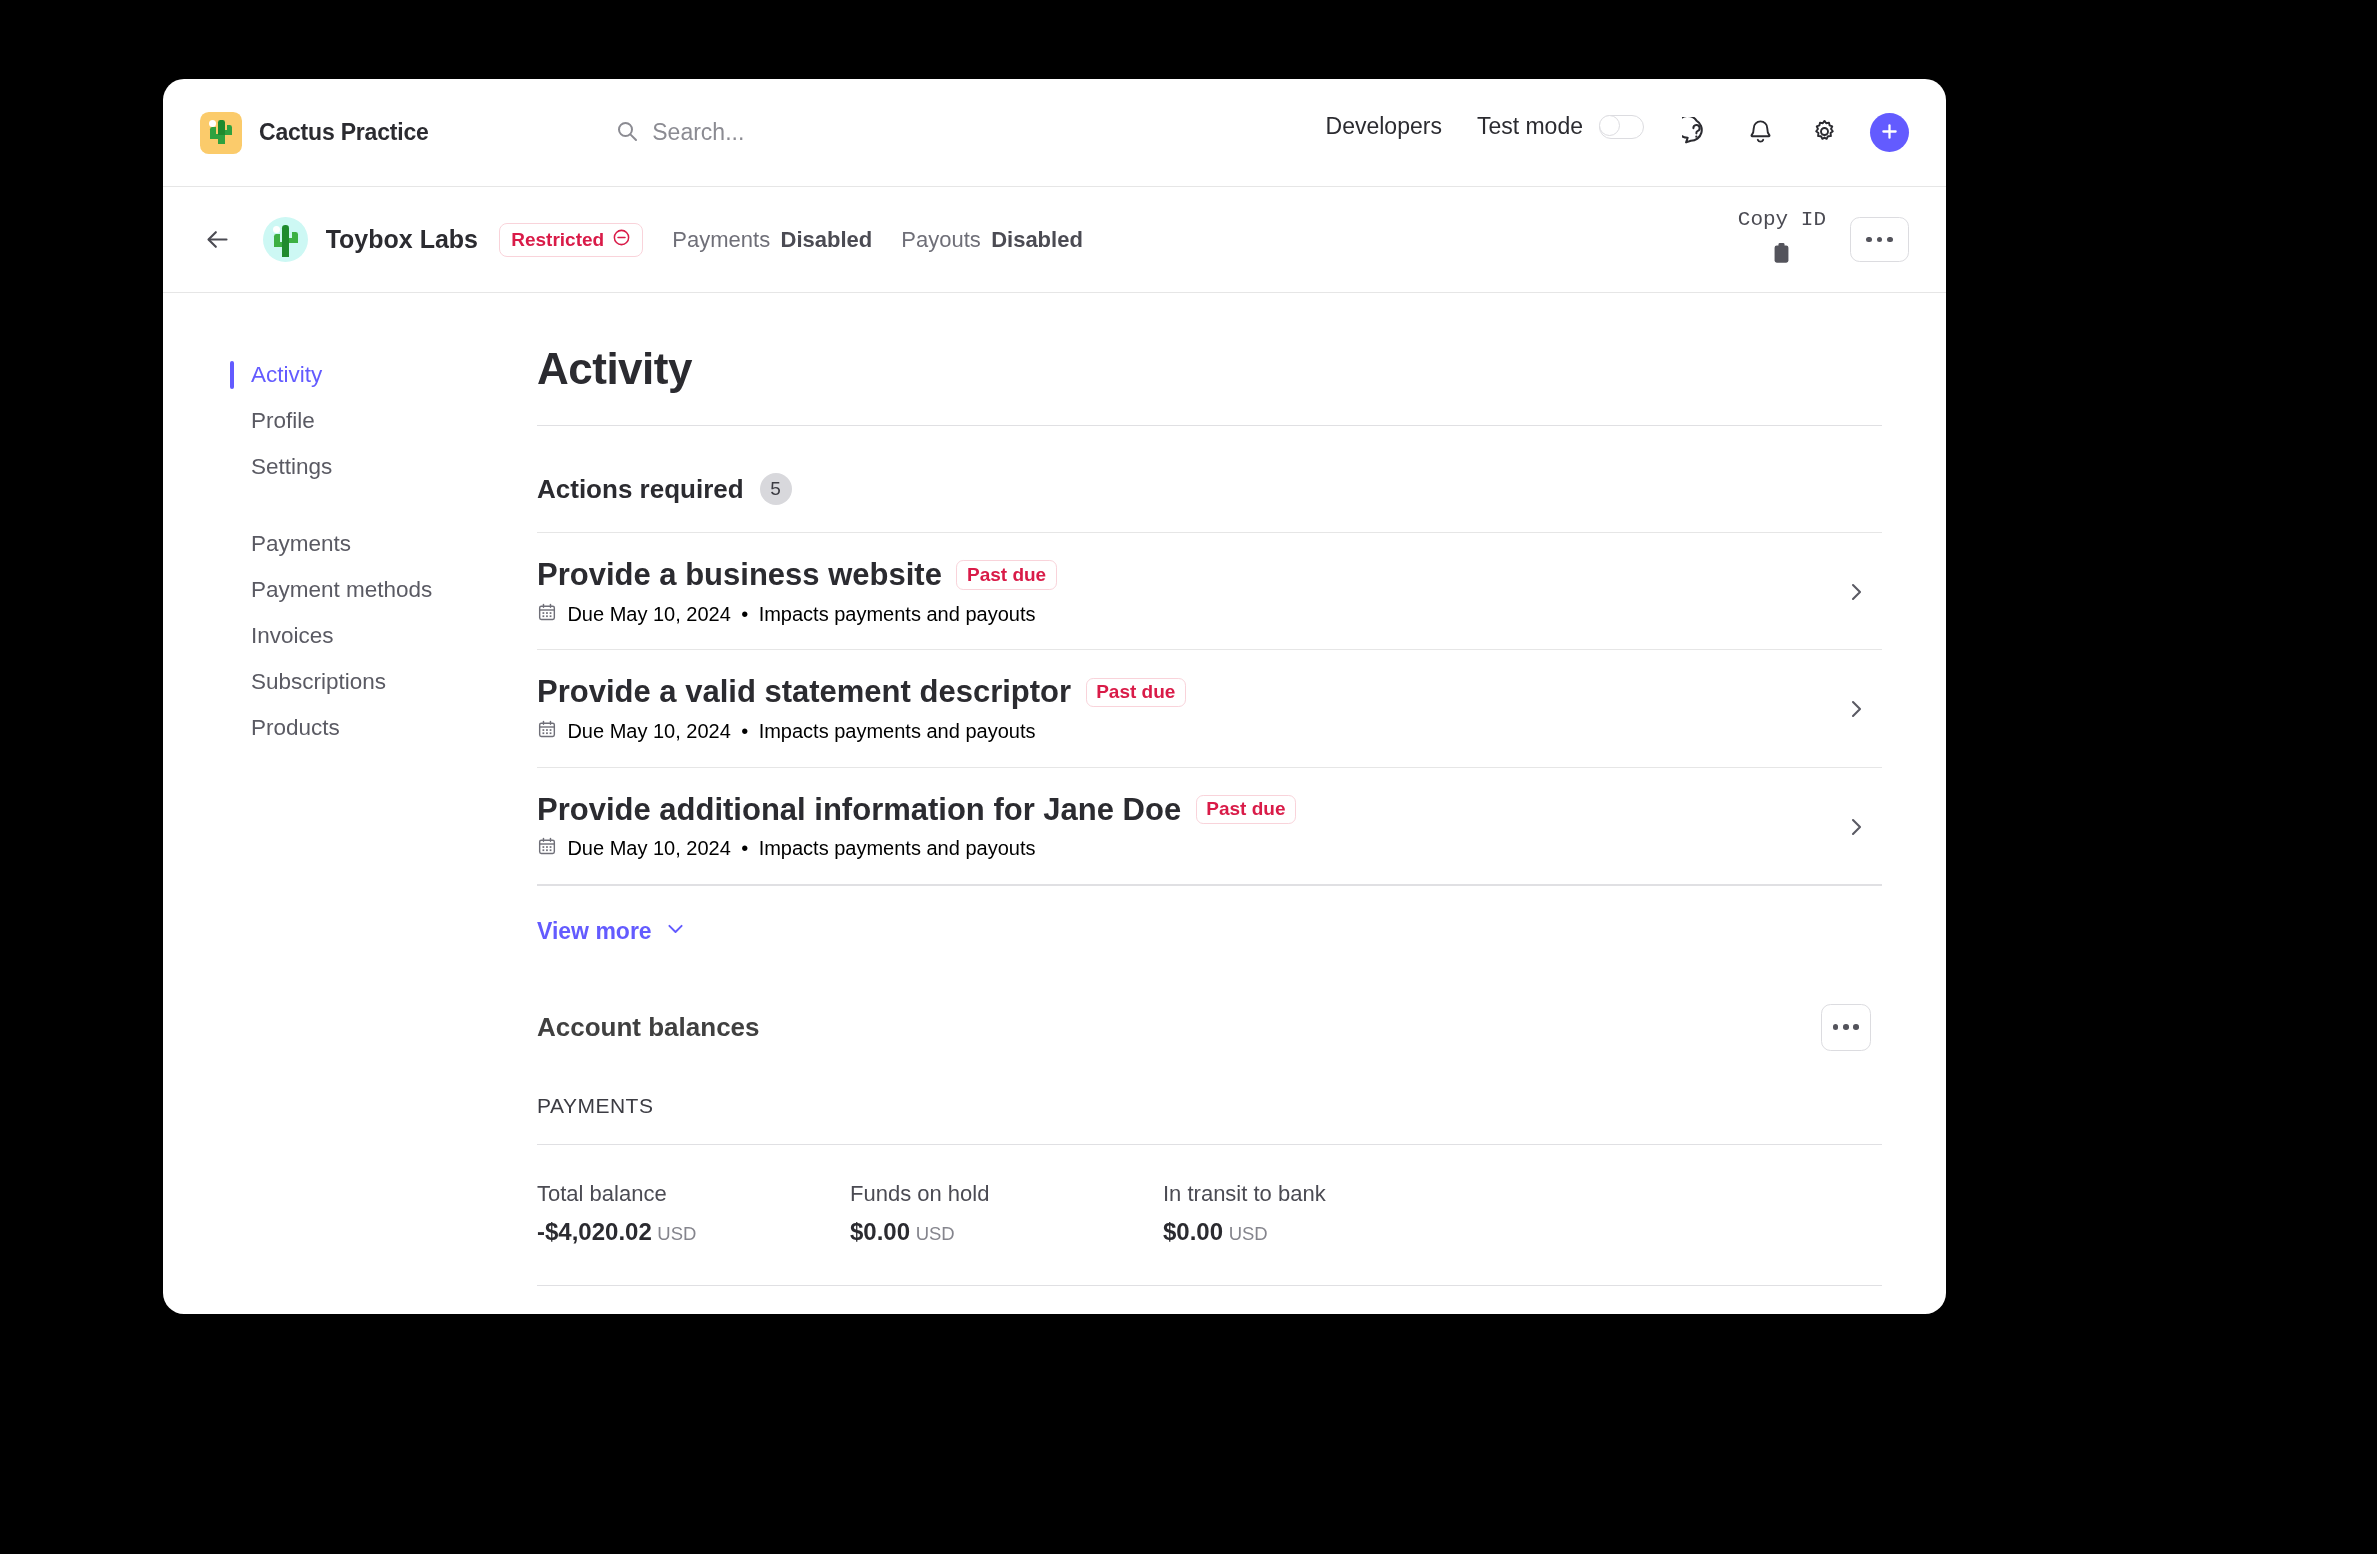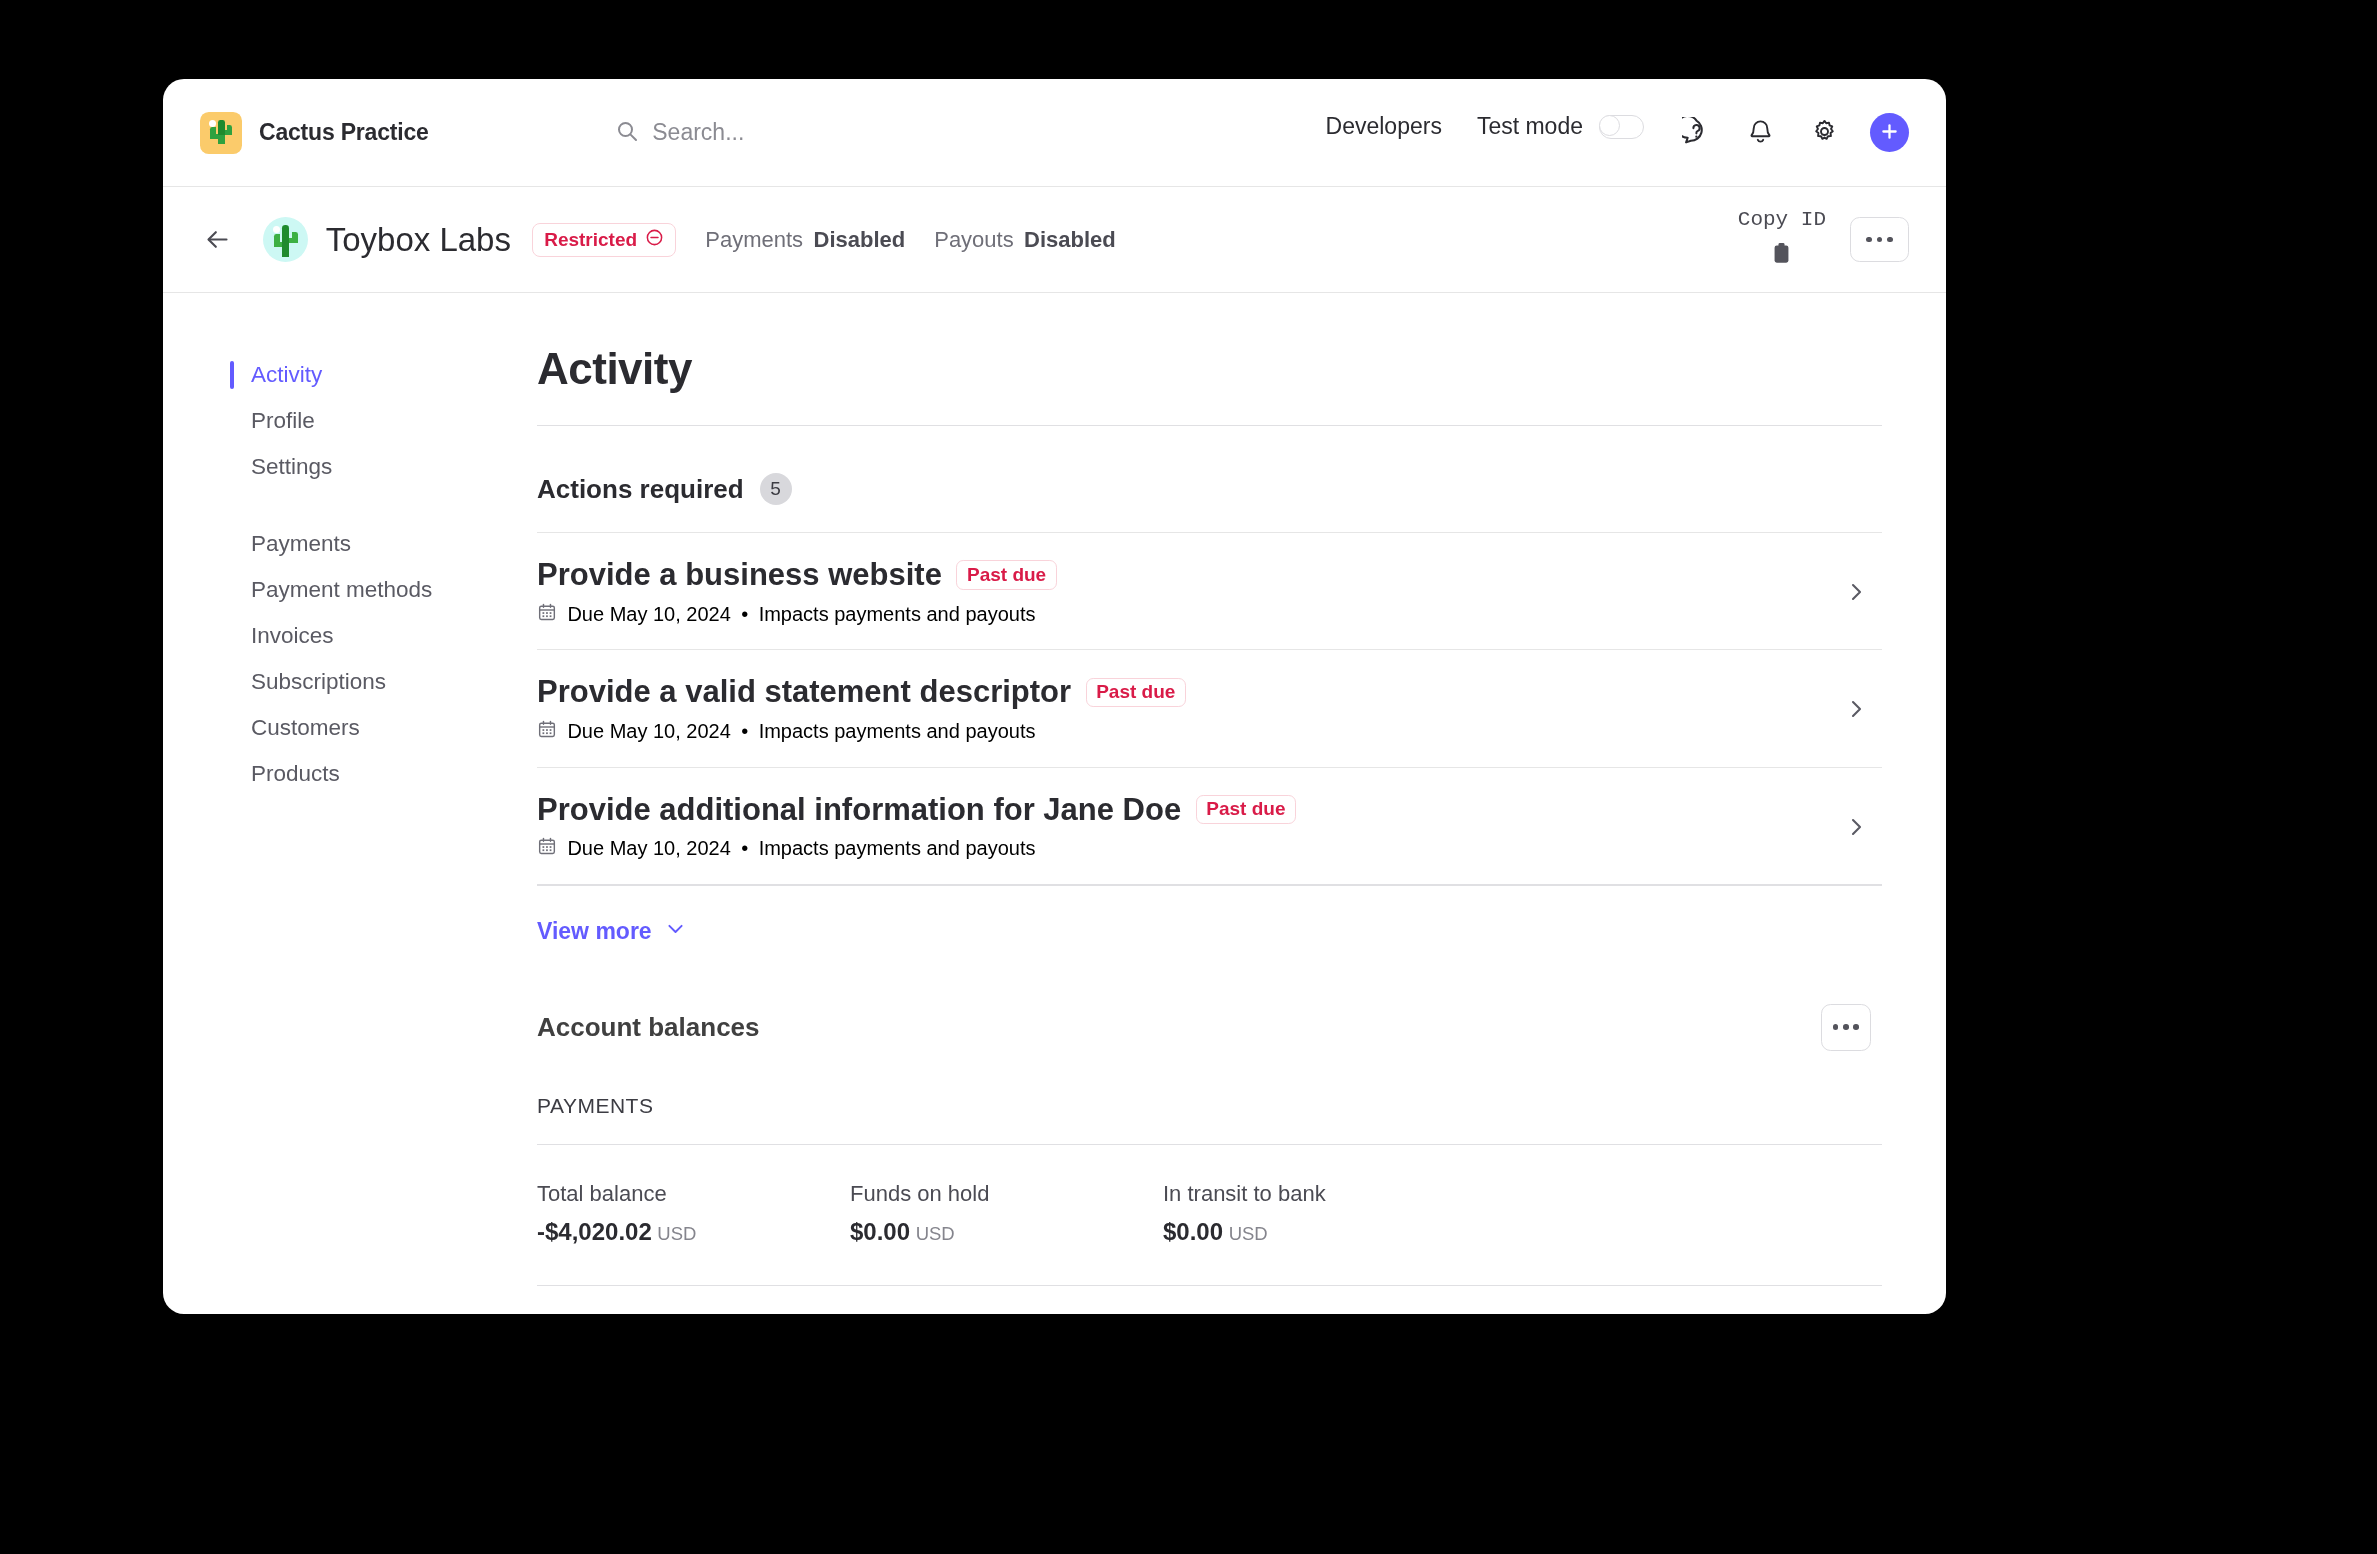"Toybox Labs" .acct-name { font-size: 33px -> 25px; font-weight: 400 -> 700 }
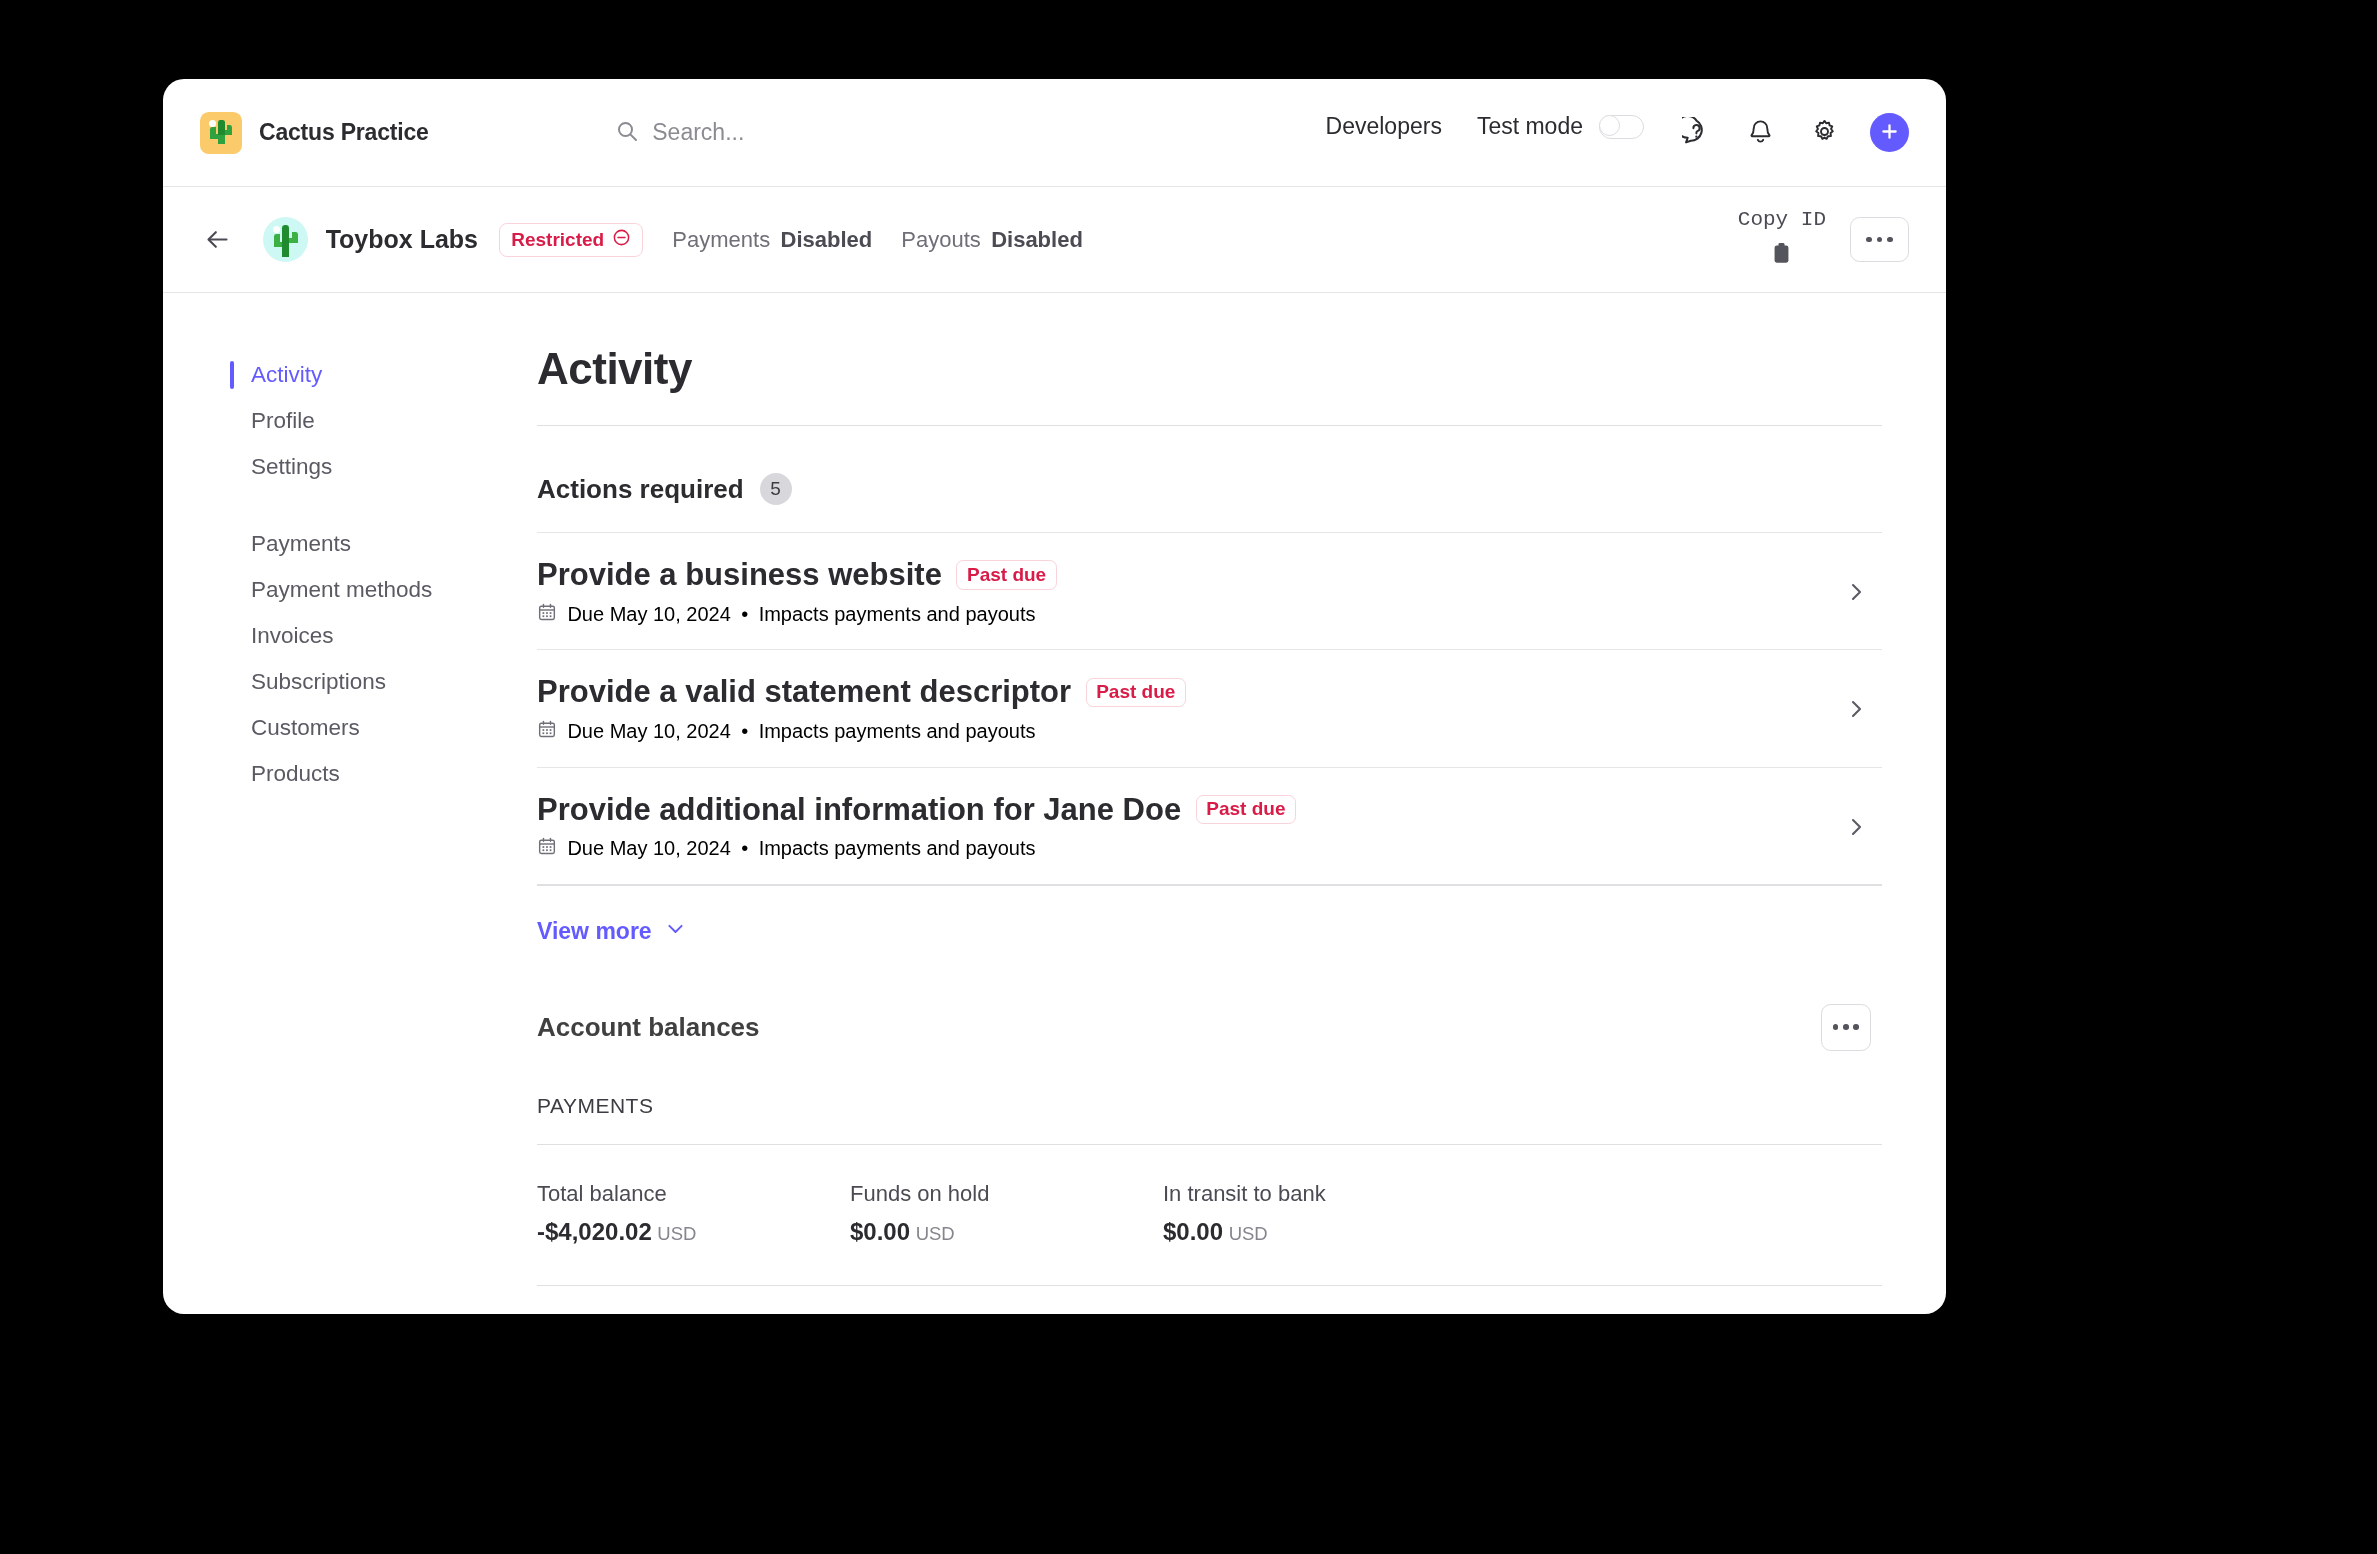"Customers" div.side-item { html: <div> <span>Customers</span> </div> -> none }
